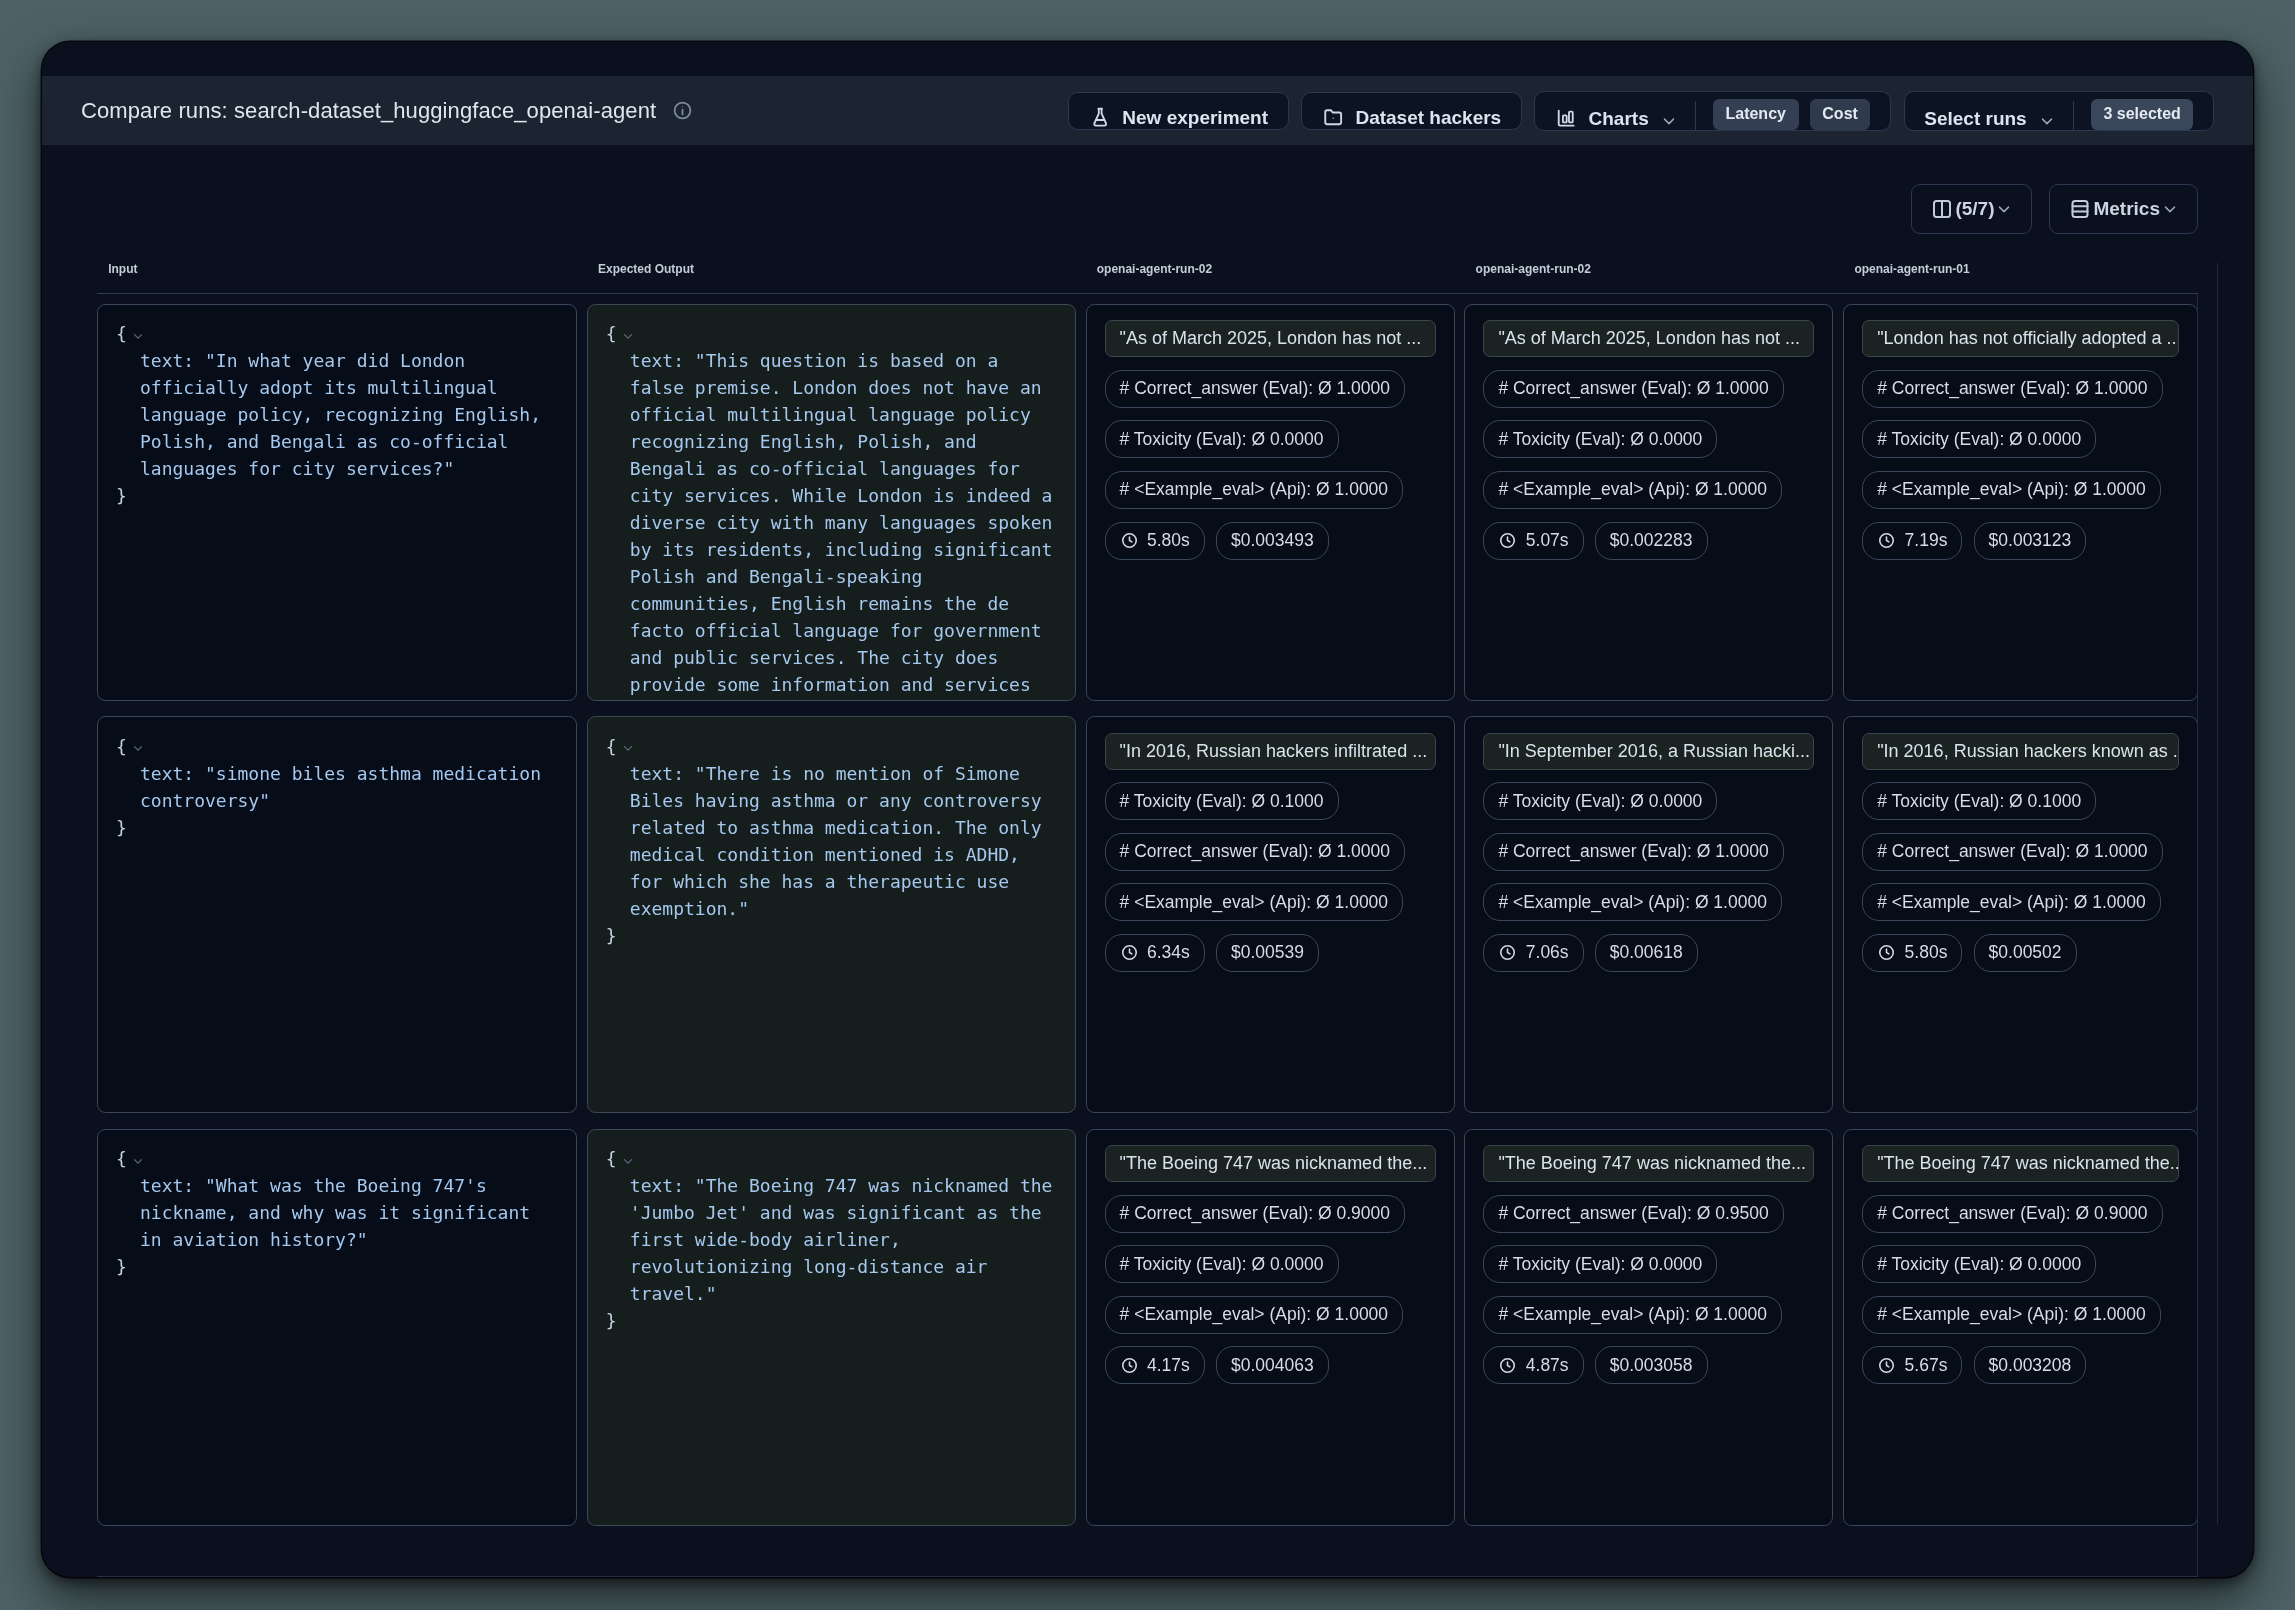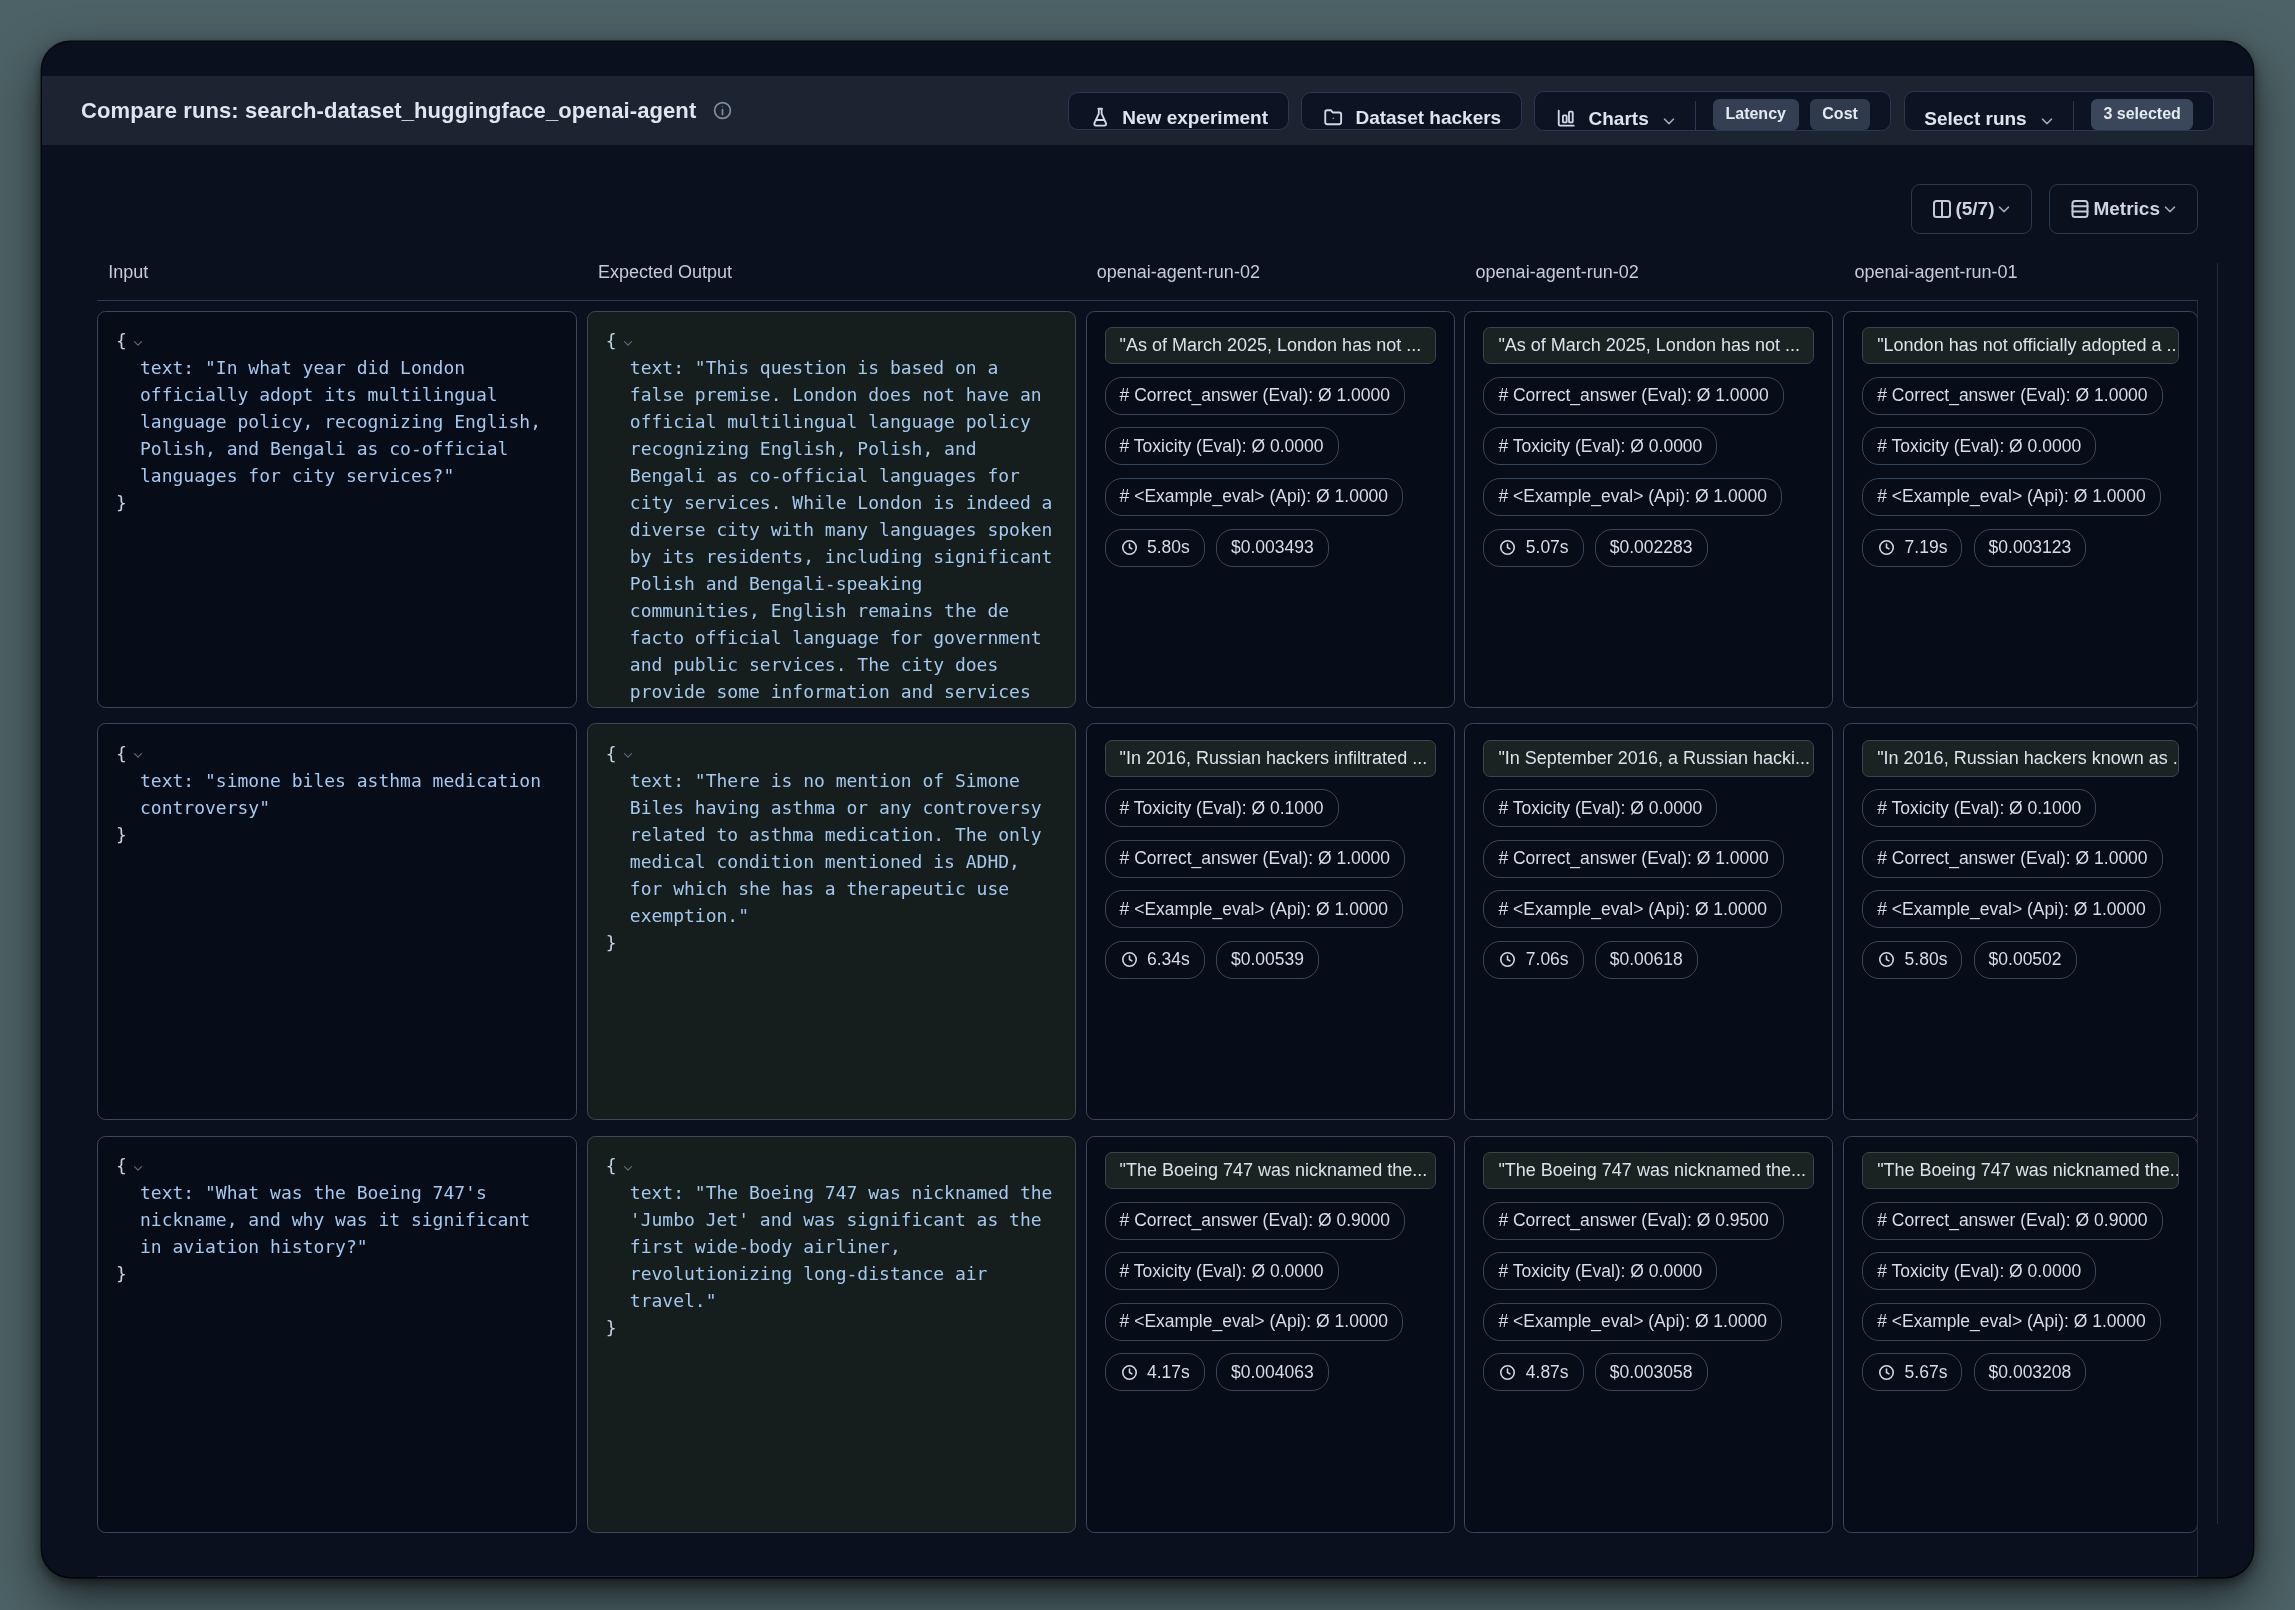"Compare runs:" .title { font-weight: 700 -> 400 }
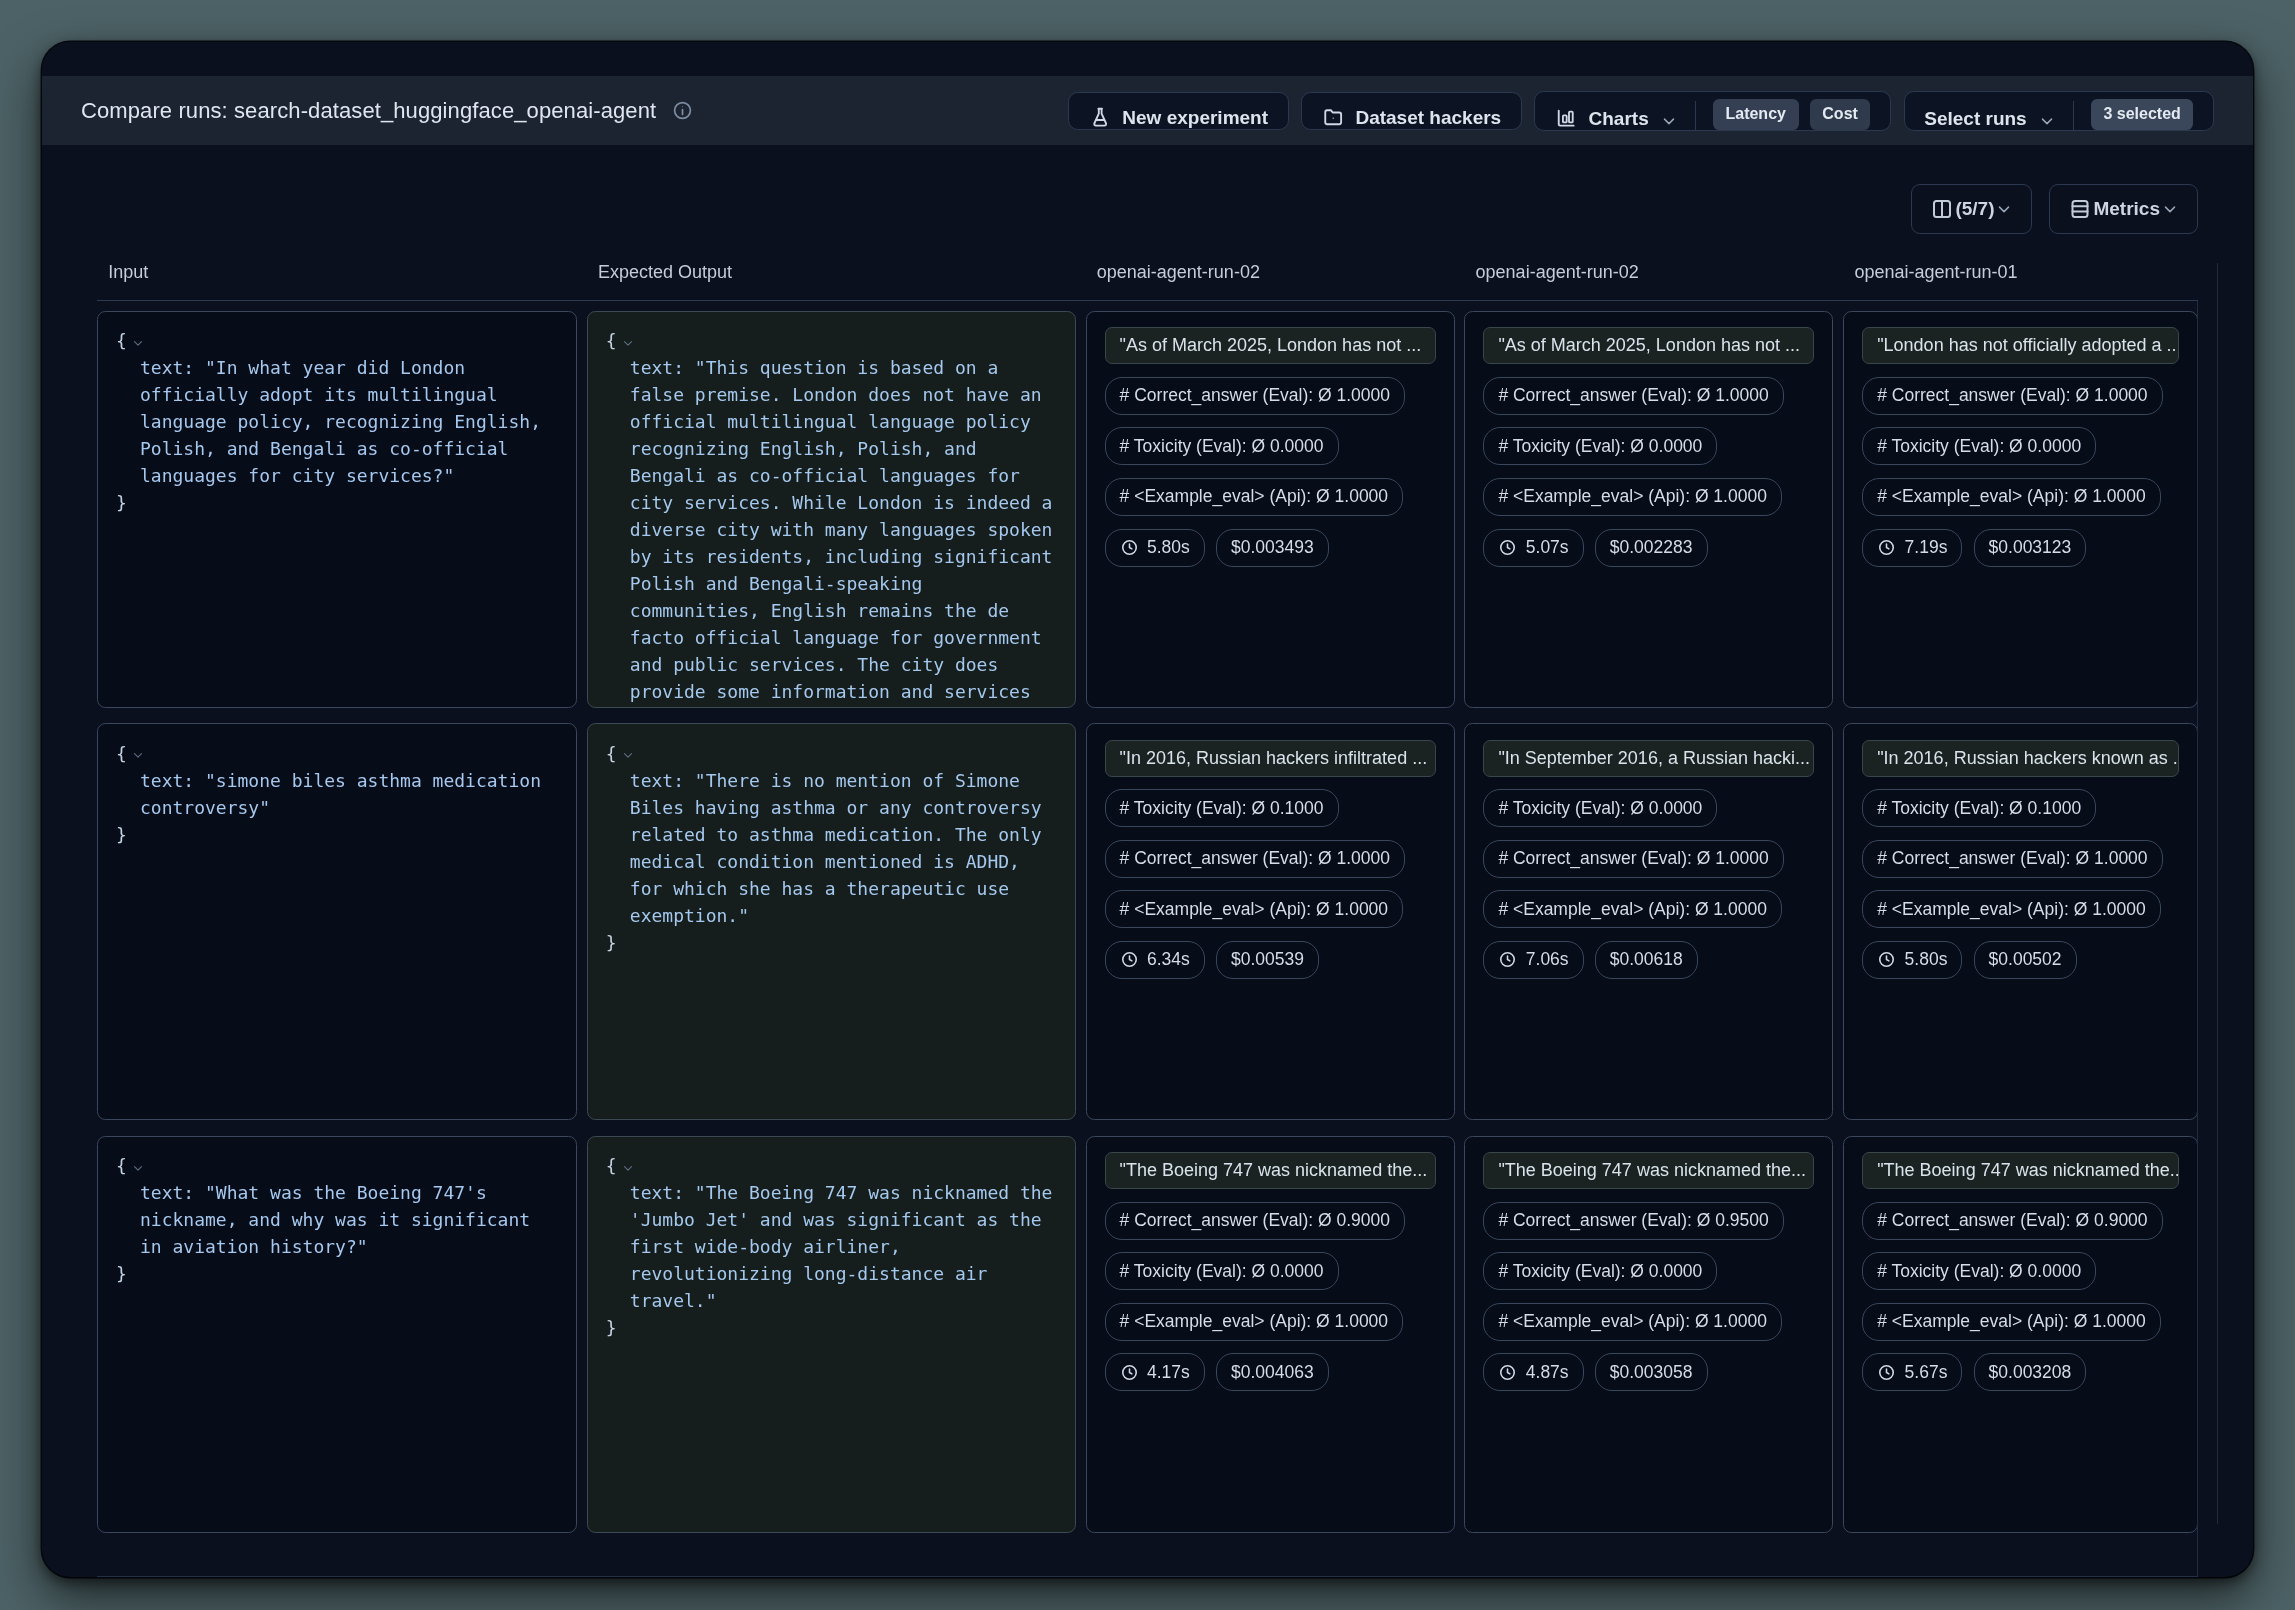"Input" .thead .col-label { font-size: 18px -> 12px; font-weight: 400 -> 700 }
